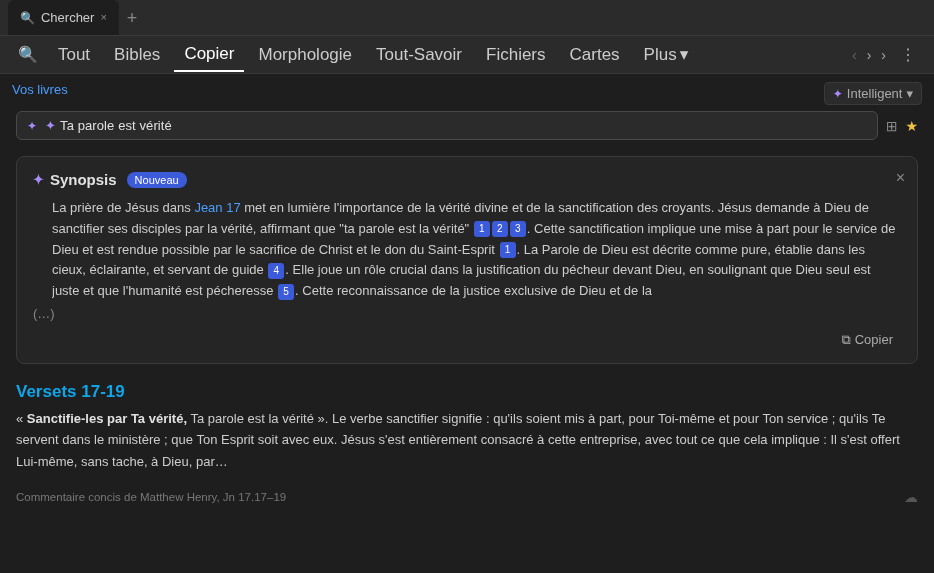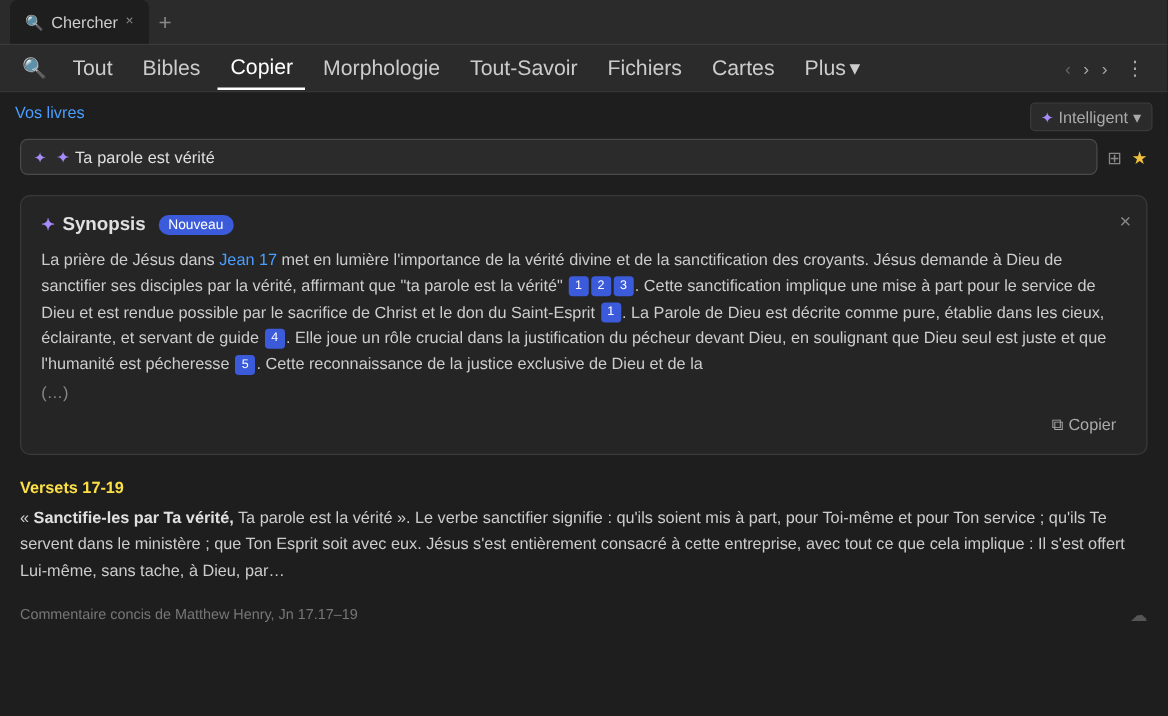"La prière de Jésus dans" .synopsis-body { margin-left: none -> 19px }
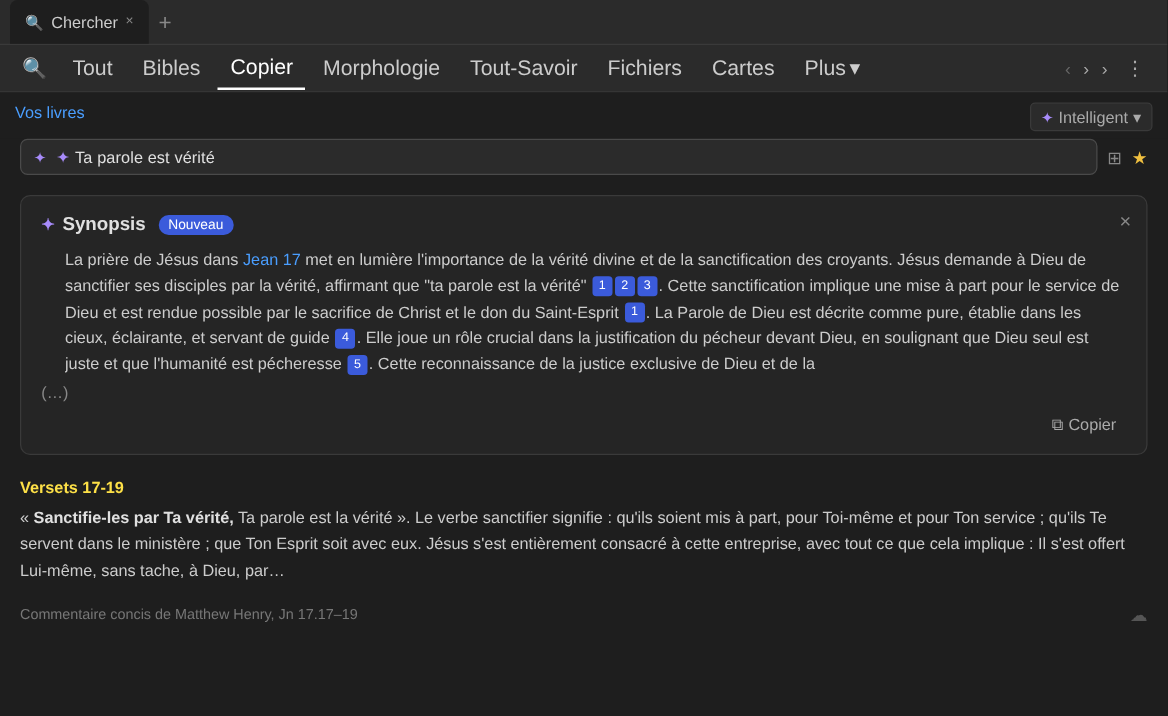"Versets 17-19" .section-title { color: #fde047 -> #0ea5e9; font-size: 13px -> 17px }
